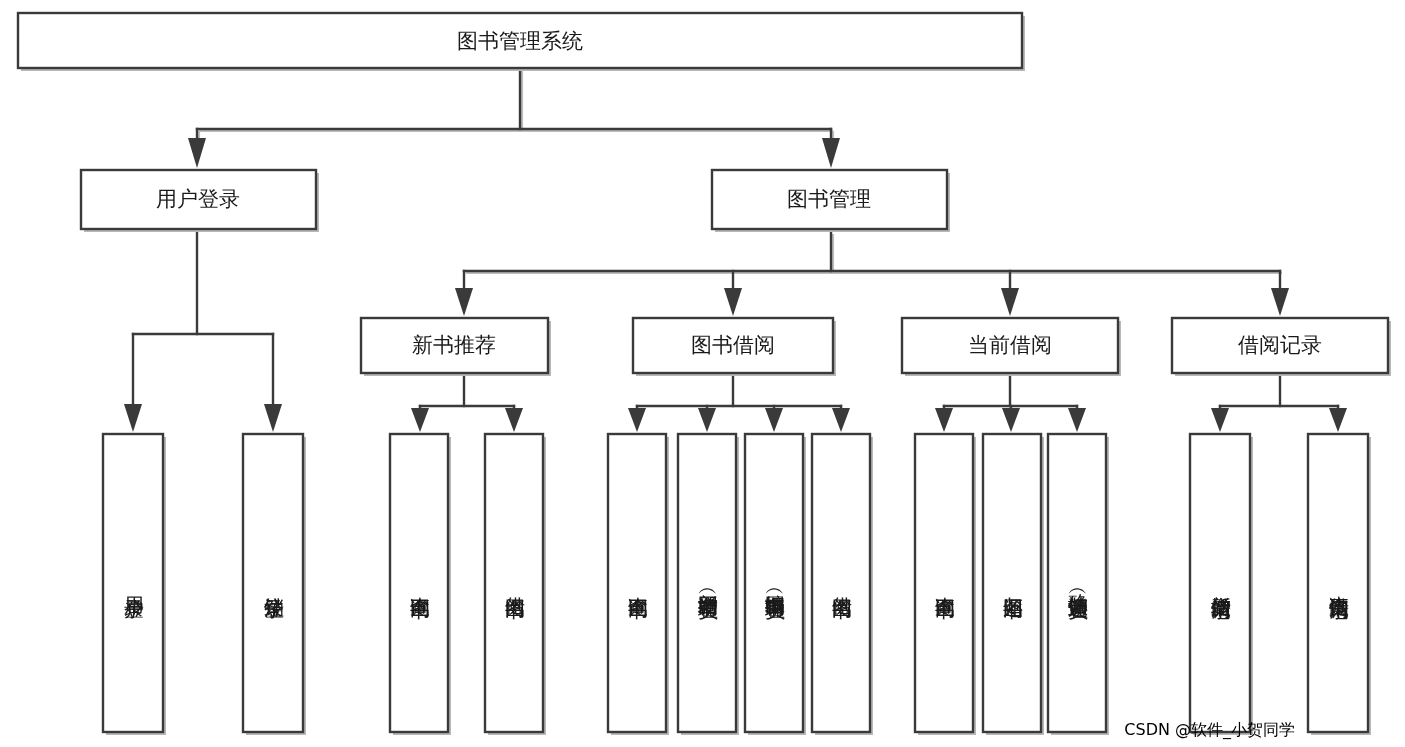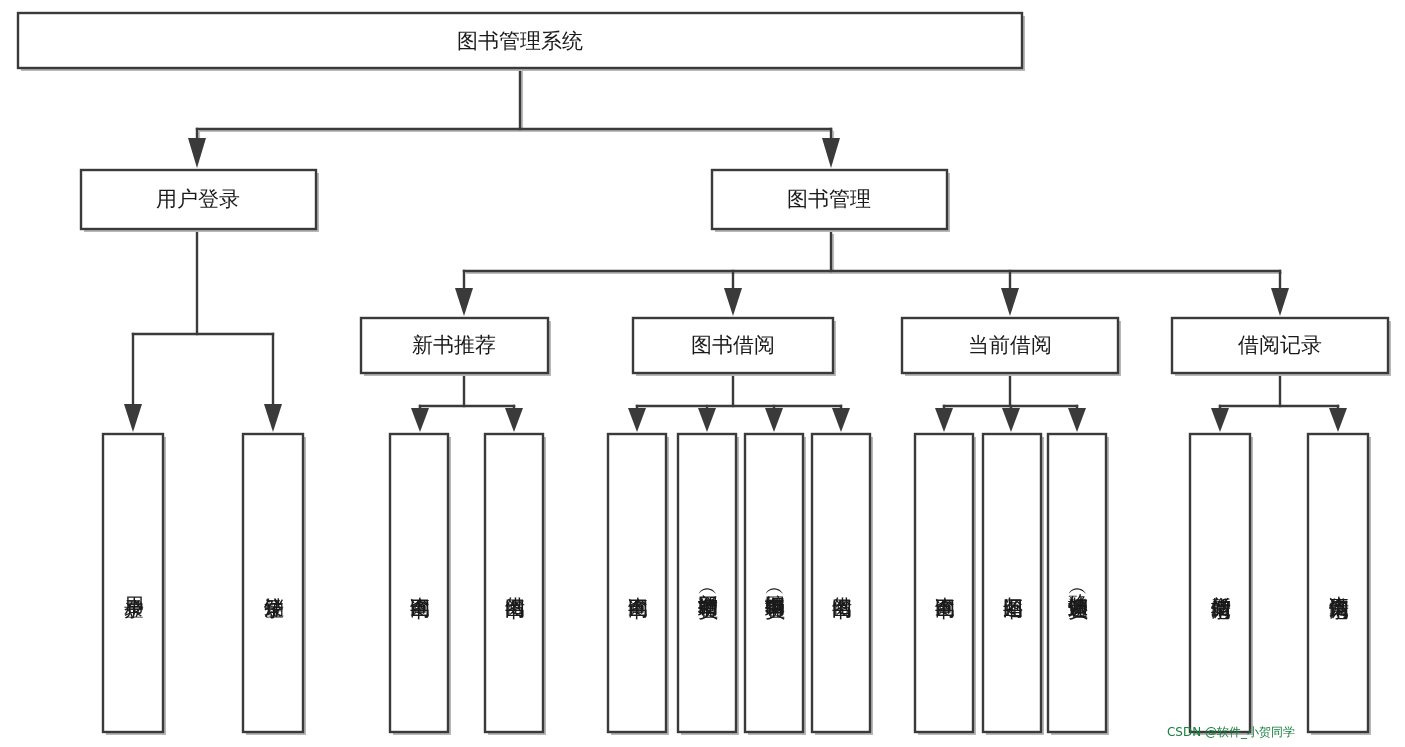"CSDN @软件_小贺同学" .watermark { color: #15803d -> #000000; font-size: 12px -> 16px }
